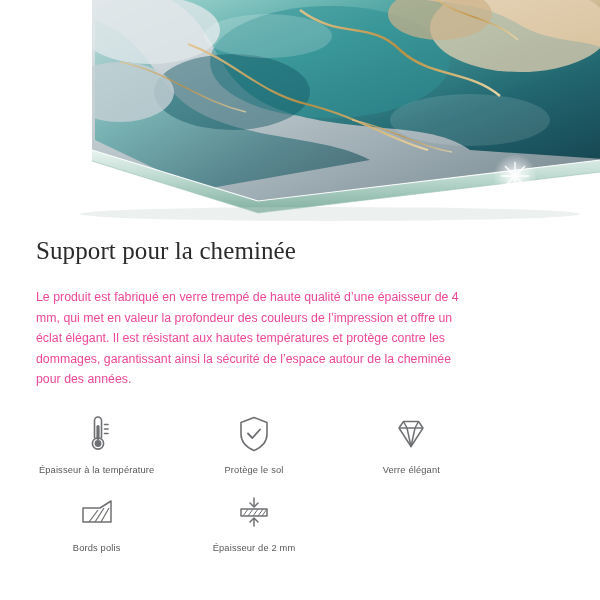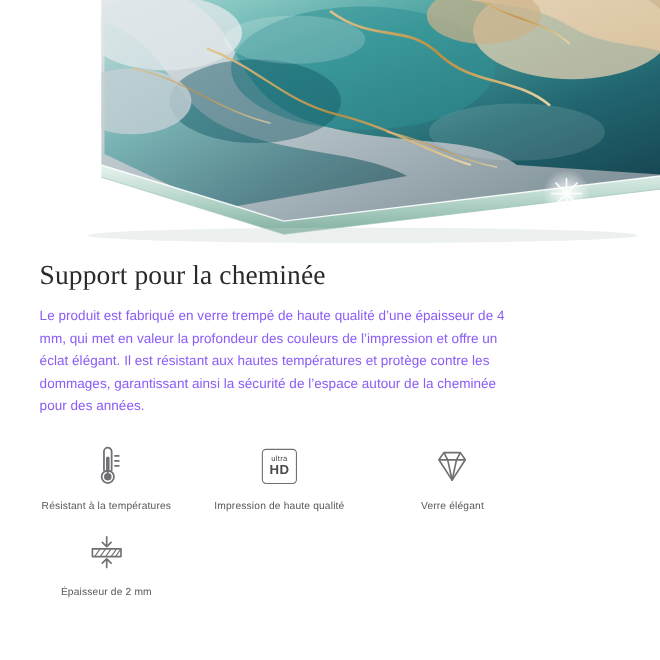"Le produit est fabriqué en" .body-copy { color: #8b5cf6 -> #ec4899; margin-top: 10px -> 20px }
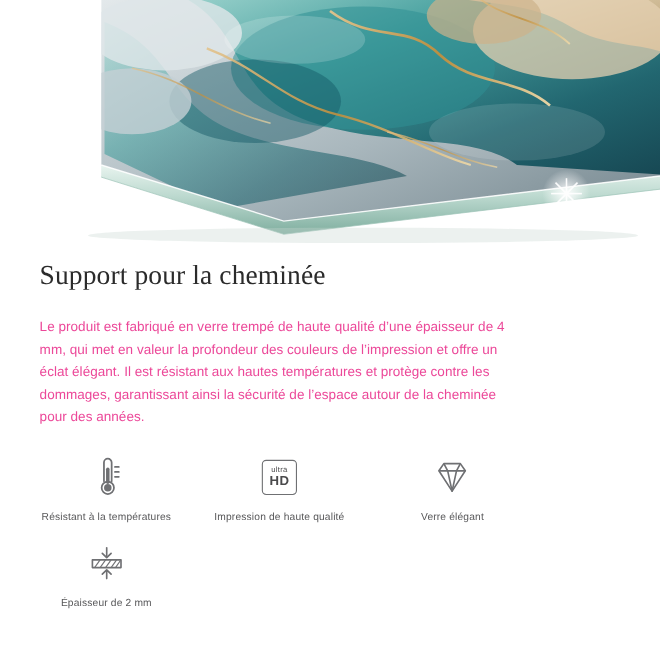"HD" div.feature { html: <div> <div> <div> <span>ultra</span> <span>HD</span> </div> </div> <div>Impression de haute qualité</div> </div> -> none }
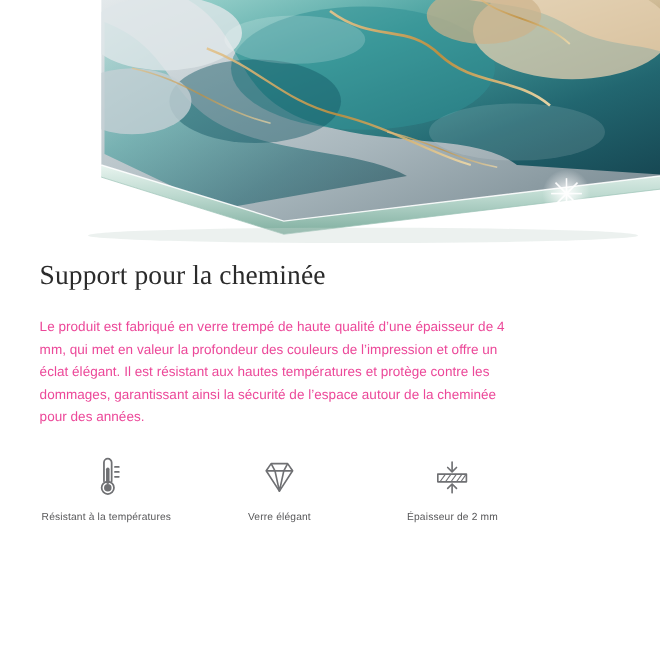"Résistant à la températures" div.feature-label { text: Résistant à la températures -> Épaisseur à la température }
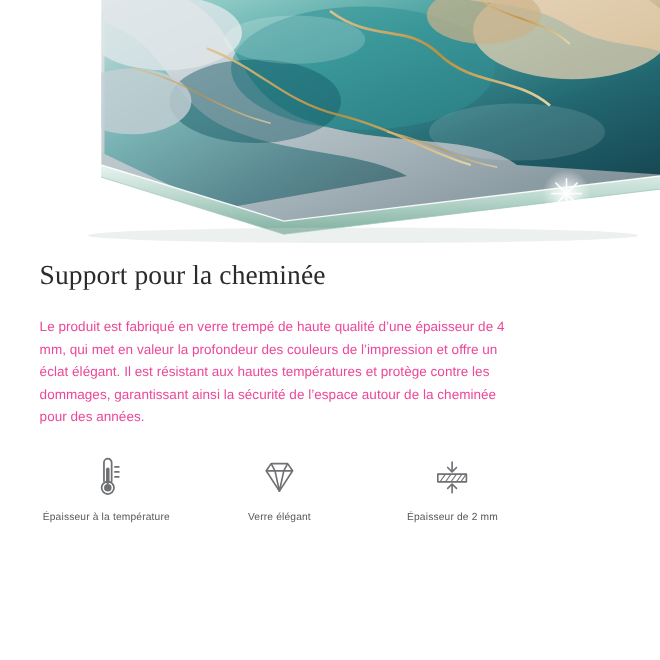"Protège le sol" div.feature { html: none -> <div> <div> <svg> <path></path> <polyline></polyline> </svg> </div> <div>Protège le sol</div> </div> }
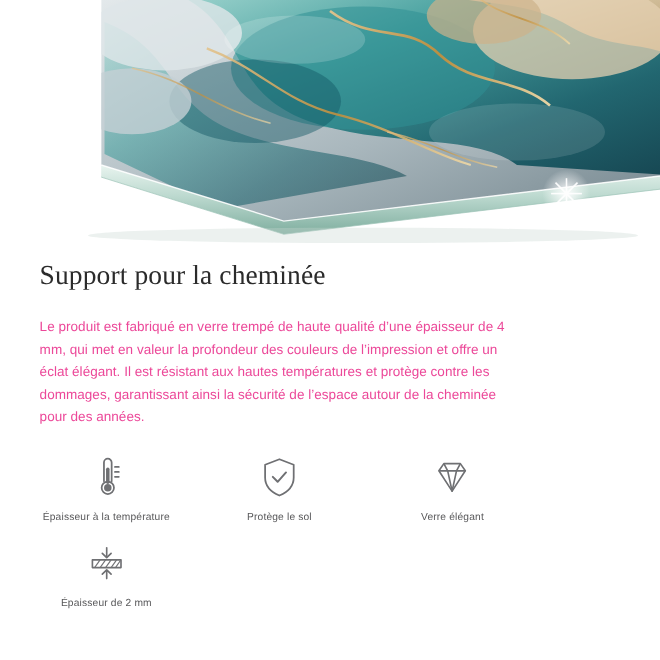"Bords polis" div.feature { html: none -> <div> <div> <svg> <path></path> <g> <line></line> <line></line> <line></line> </g> </svg> </div> <div>Bords polis</div> </div> }
